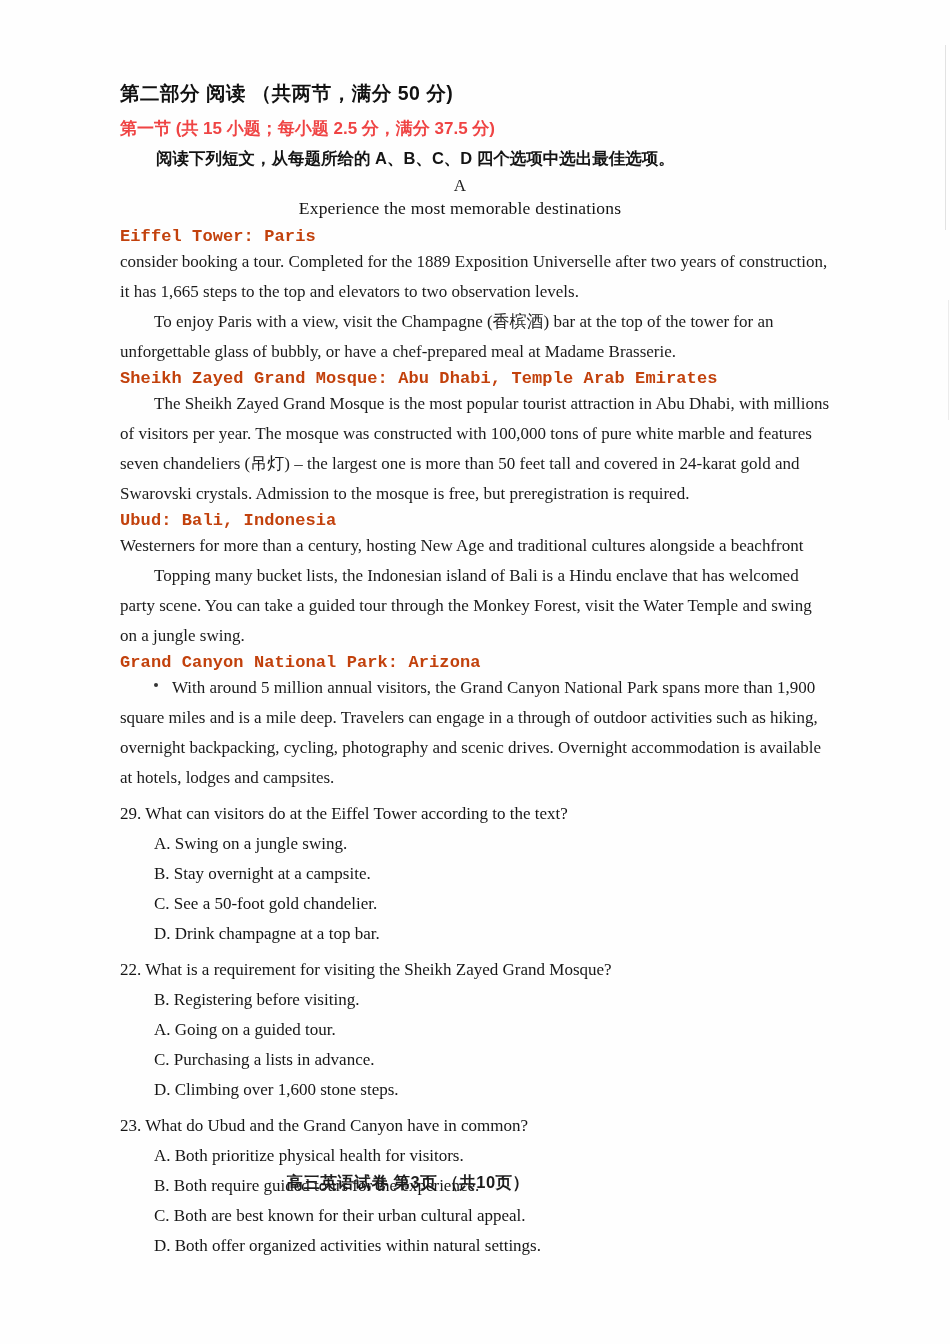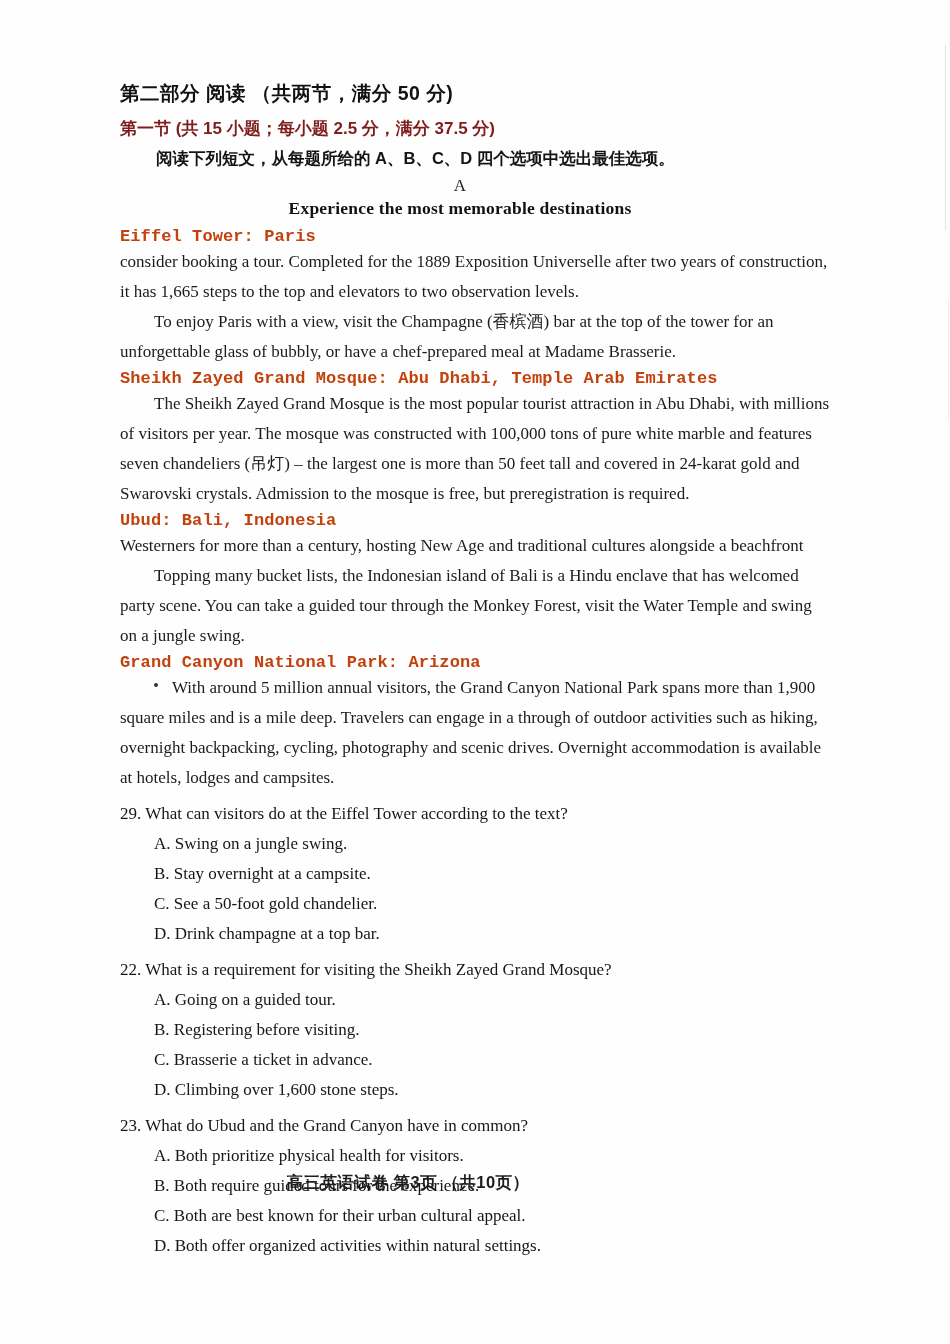"第一节 (共 15 小题；每小题 2.5" .sec-sub { color: #7f1d1d -> #ef4444 }
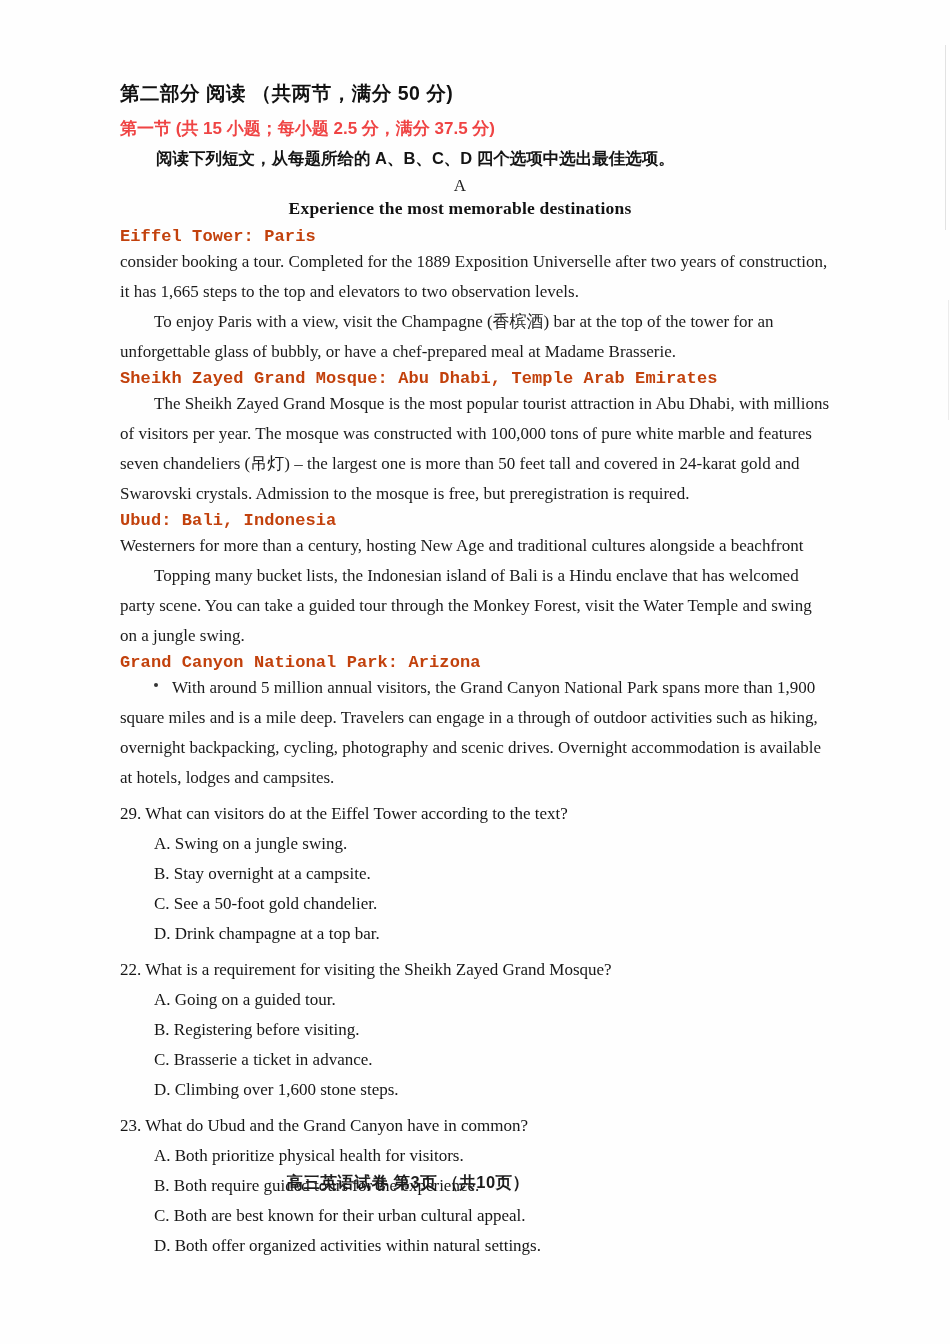"Experience the most memorable" .passage-title { font-weight: bold -> normal }
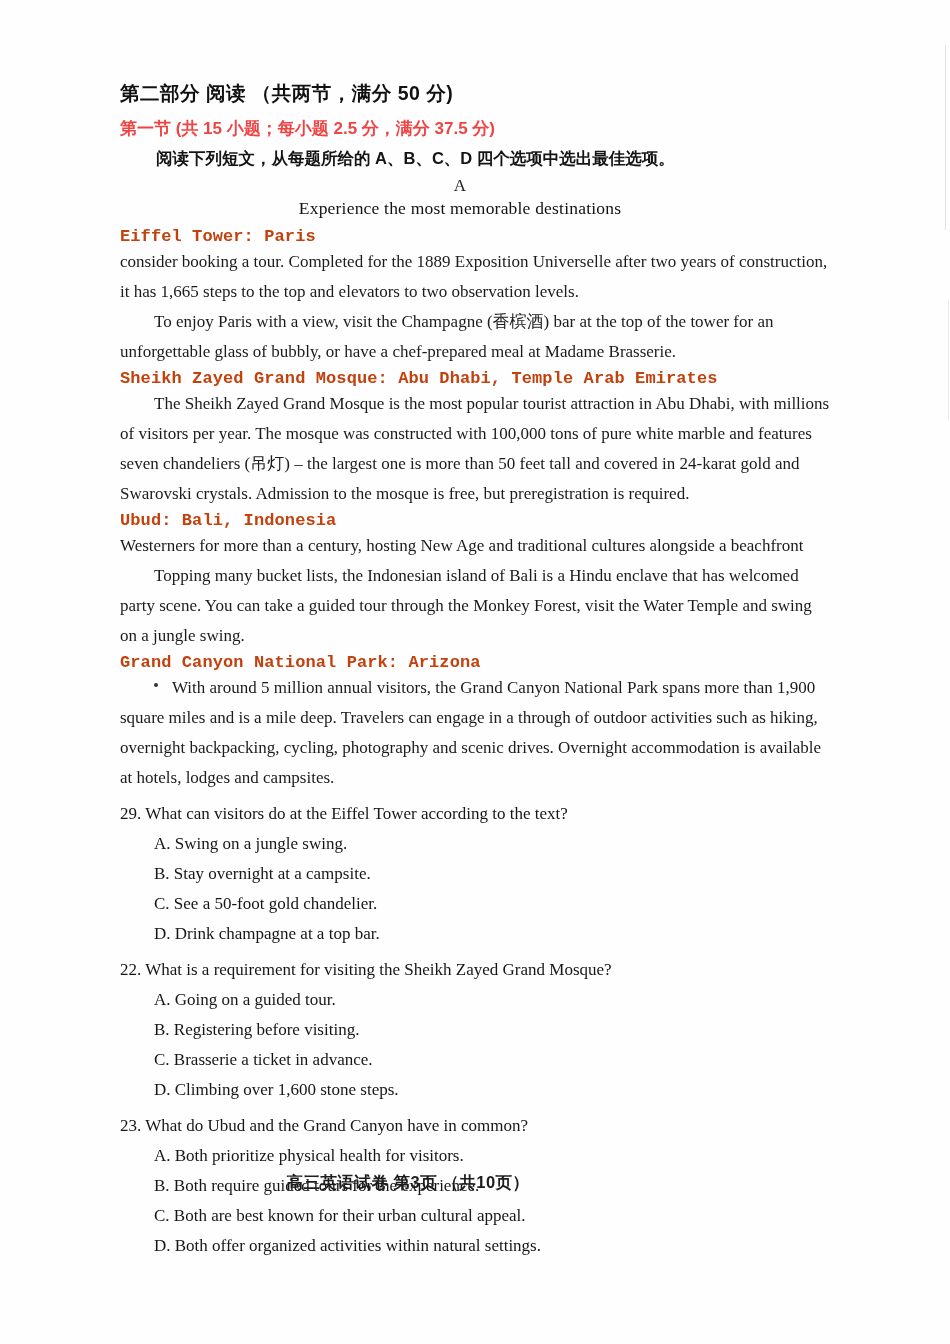"A. Going on a guided" div.opt { order: before "B. Registering before visiting." -> after "B. Registering before visiting." }
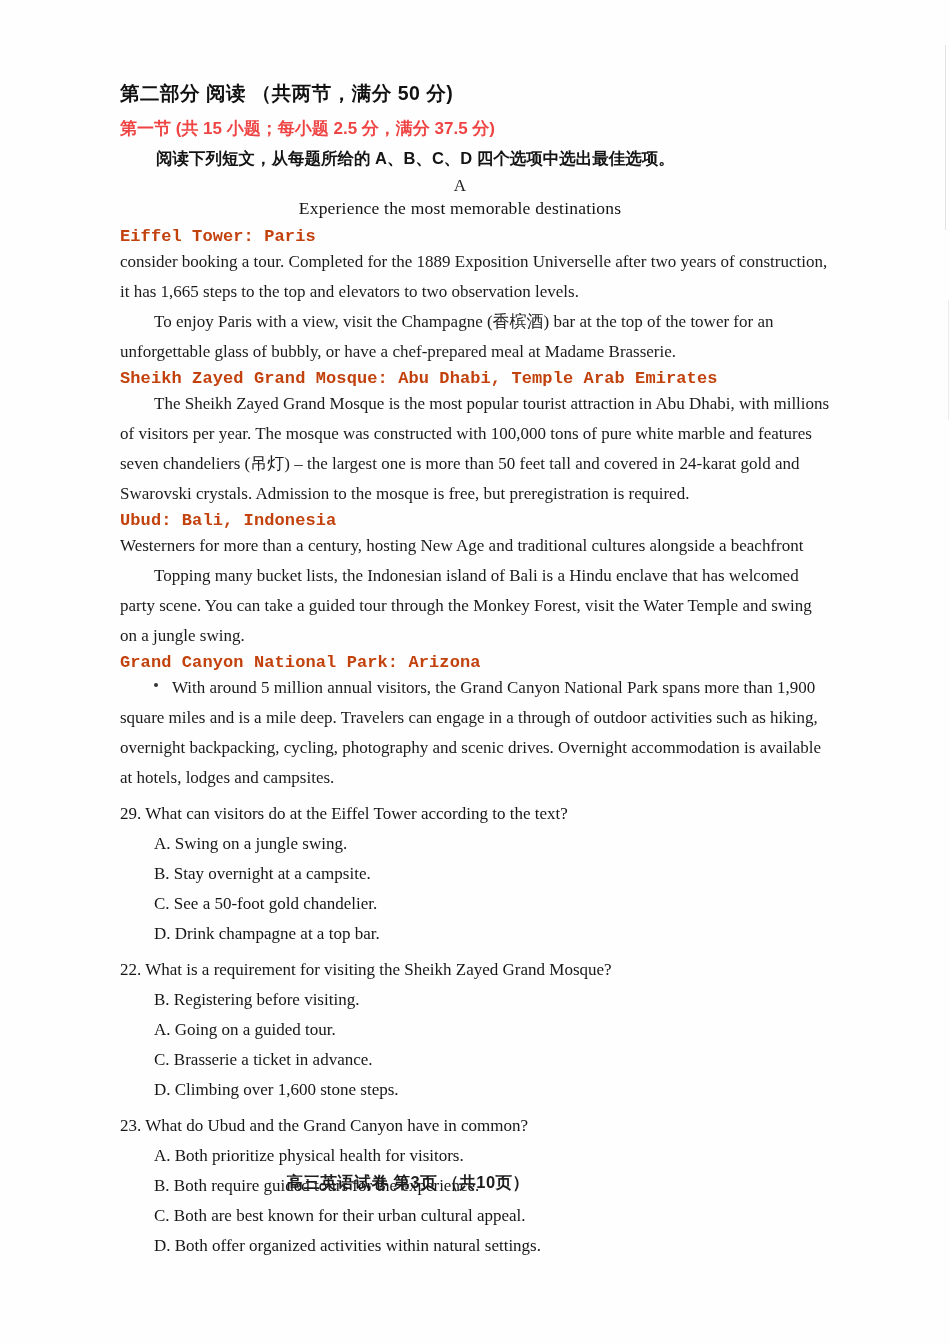"C. Brasserie a ticket in" div.opt { text: Brasserie a ticket -> Purchasing a lists }
